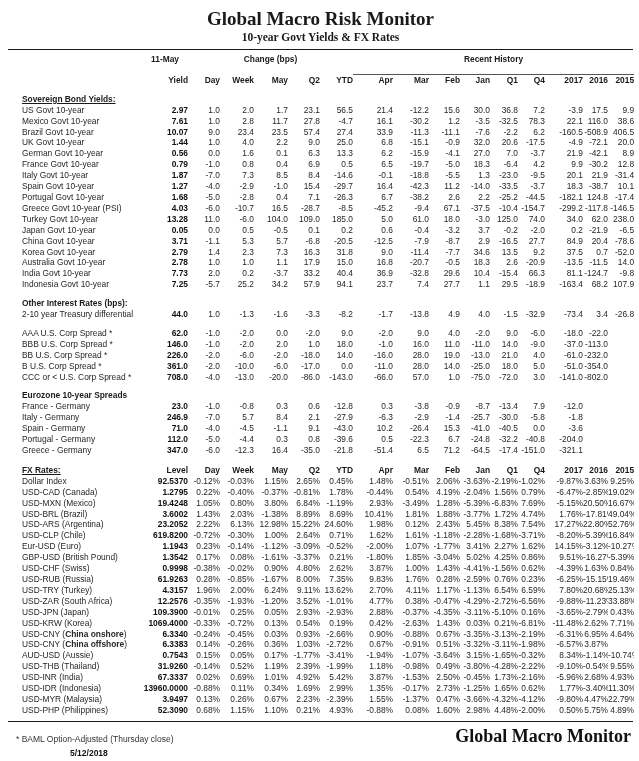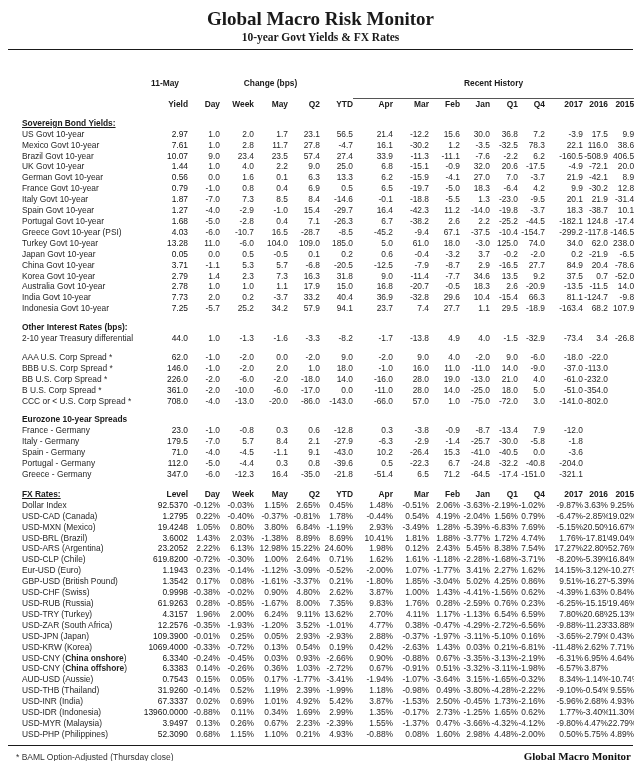"11-May" table { margin-top: 28px -> 4px }
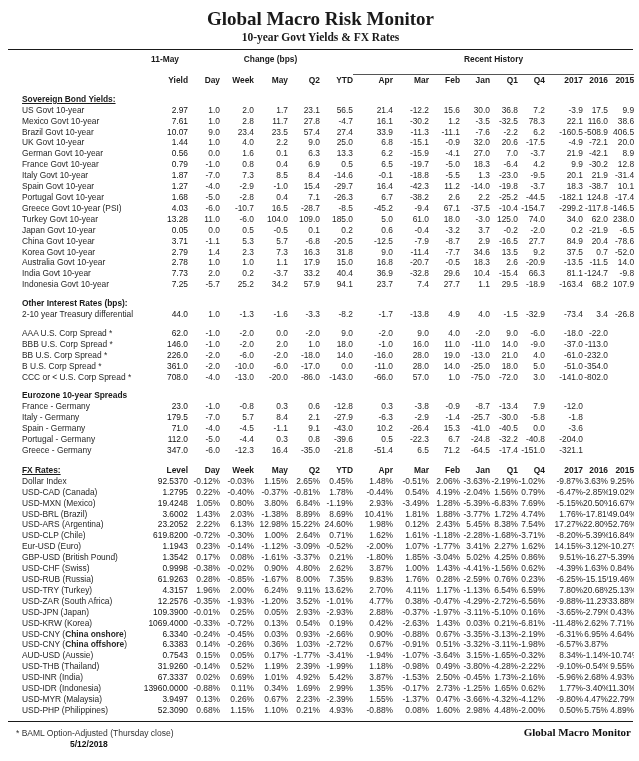"2.97" tr.data td:nth-child(2) { font-weight: normal -> bold }
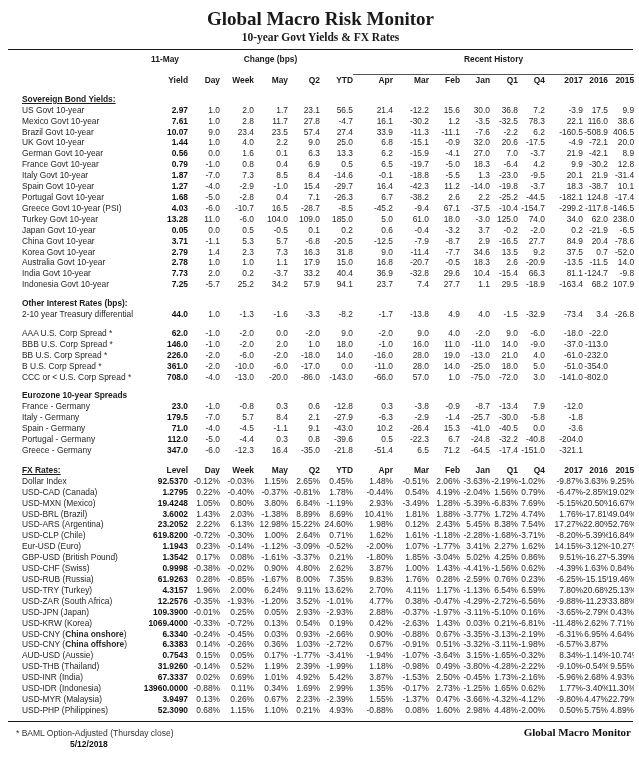"-19.8" td { text: -19.8 -> -33.5 }
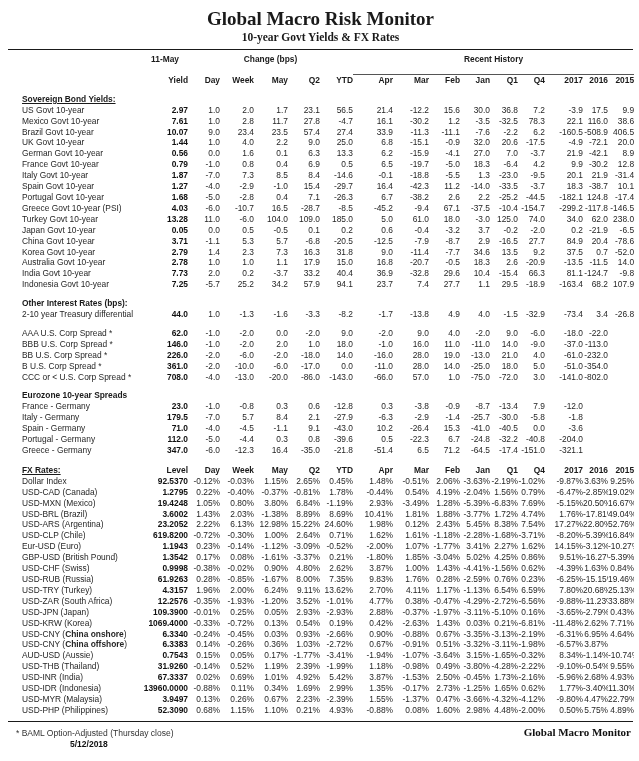"179.5" td { text: 179.5 -> 246.9 }
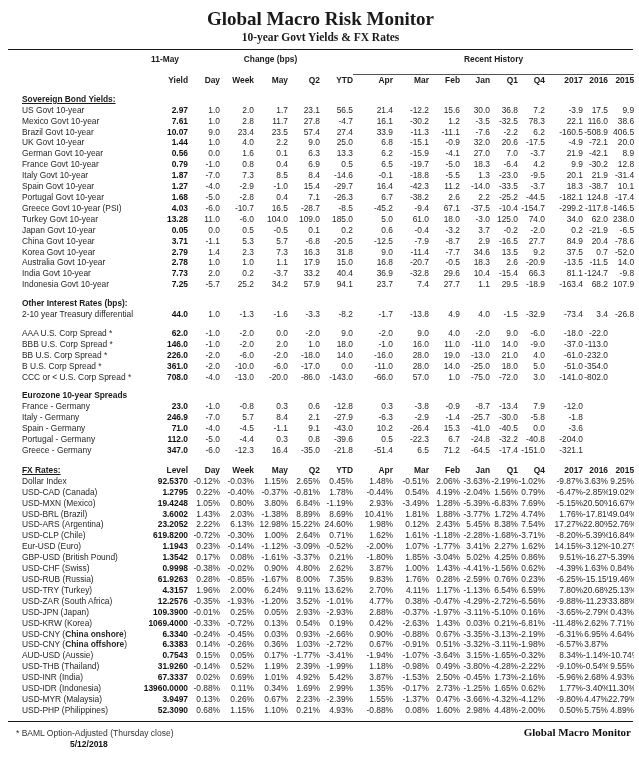"-1.97%" td { text: -1.97% -> -4.35% }
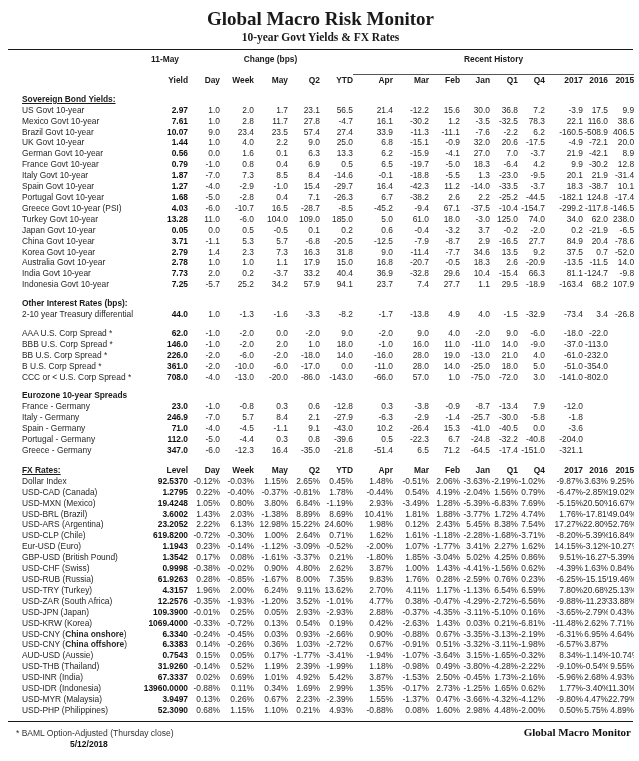"Global Macro Monitor" .brand { font-size: 11px -> 18px }
